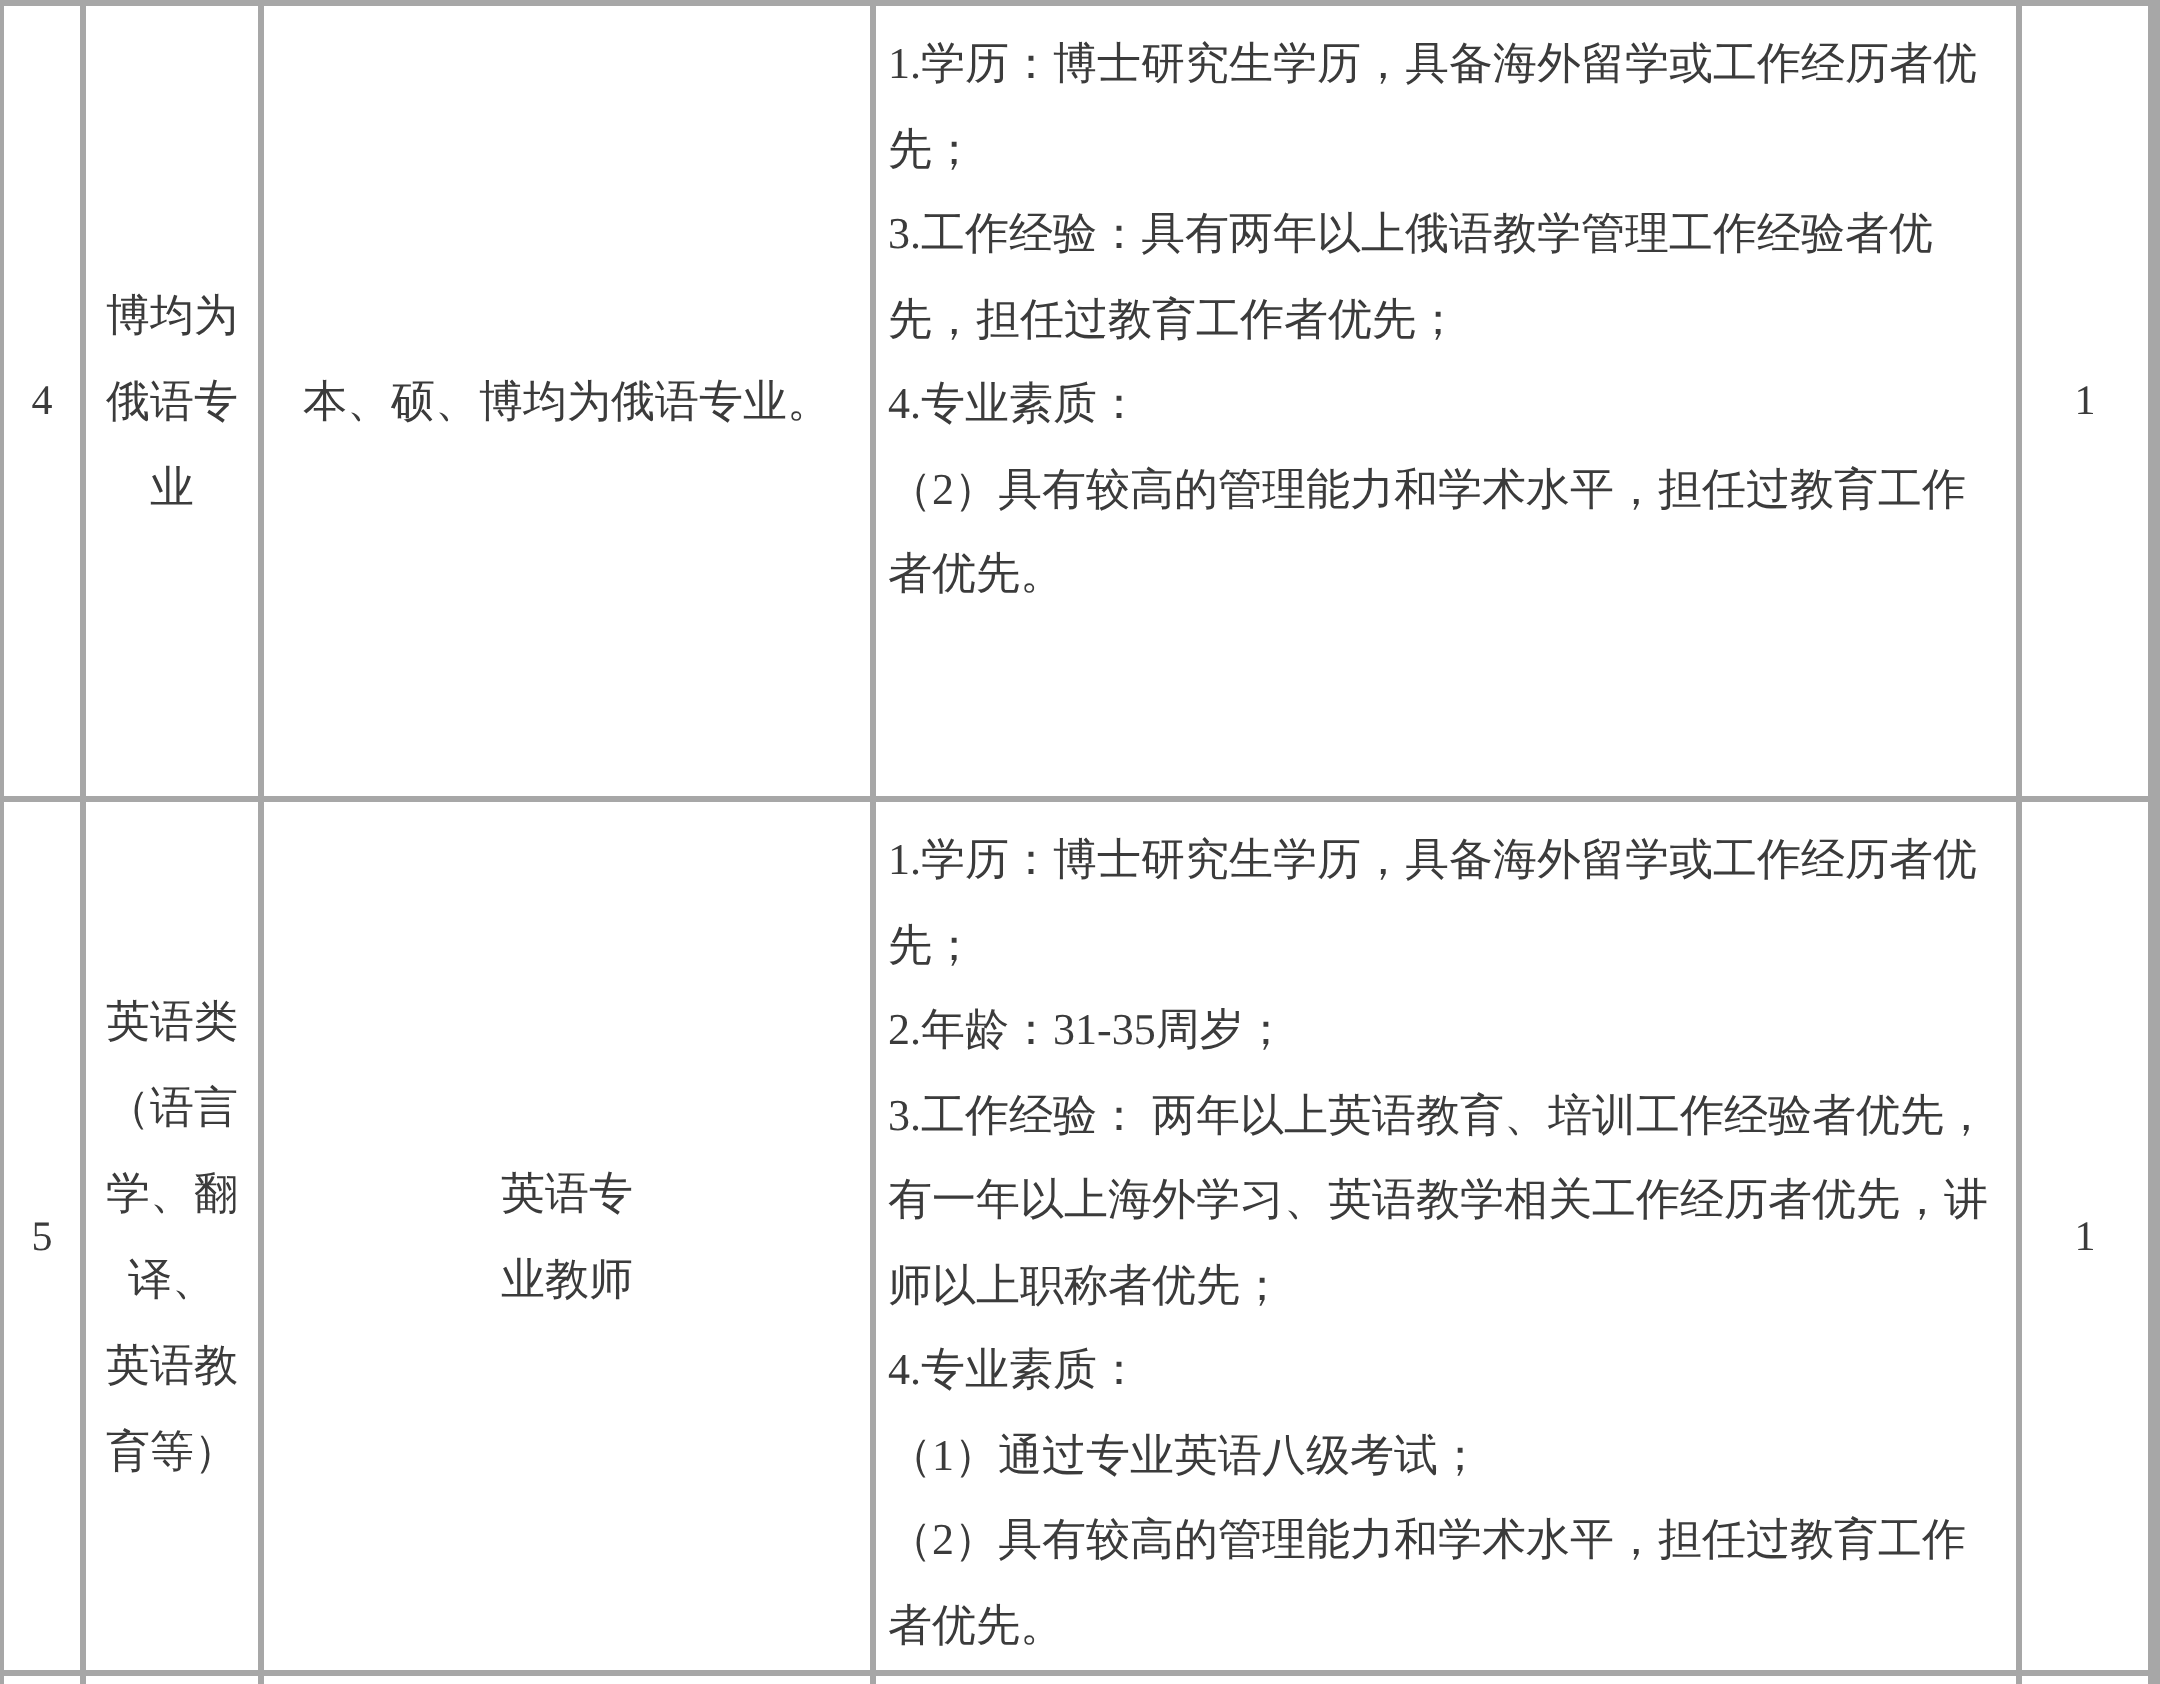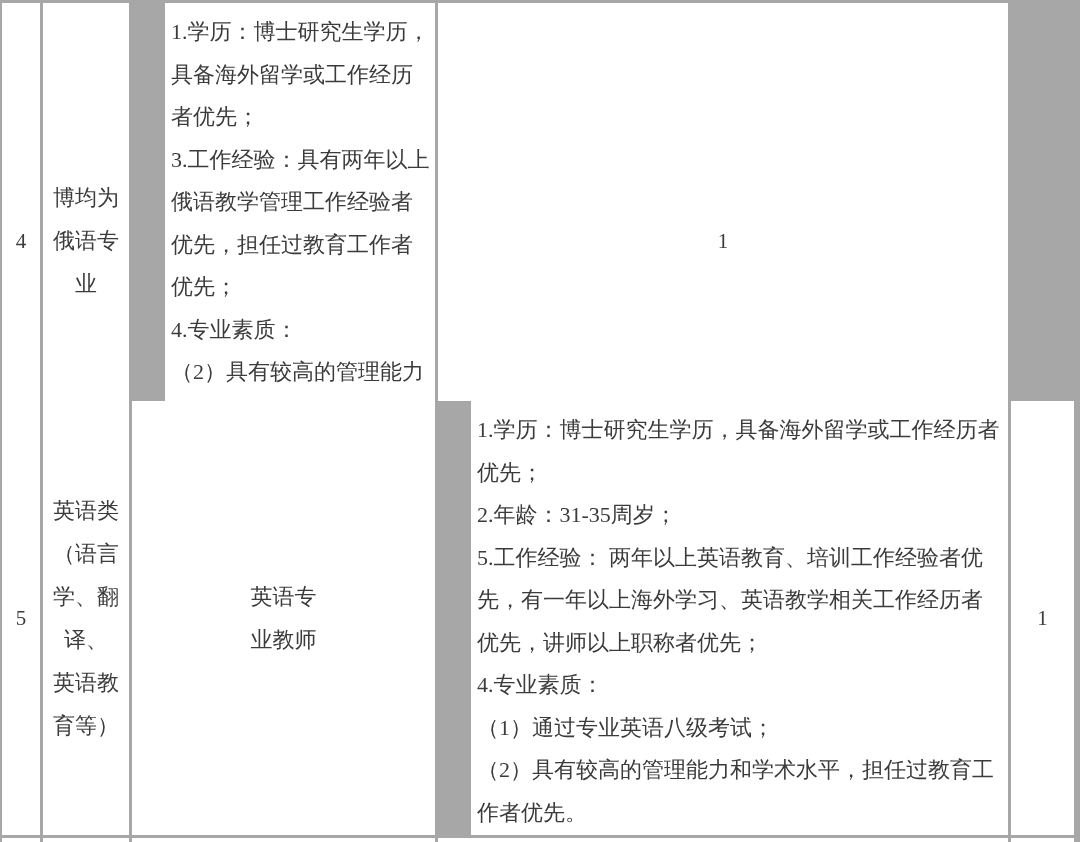"1.学历：博士研究生学历，具备海外留学或工作经历者优先；" .c-req { margin-left: 33px -> none }
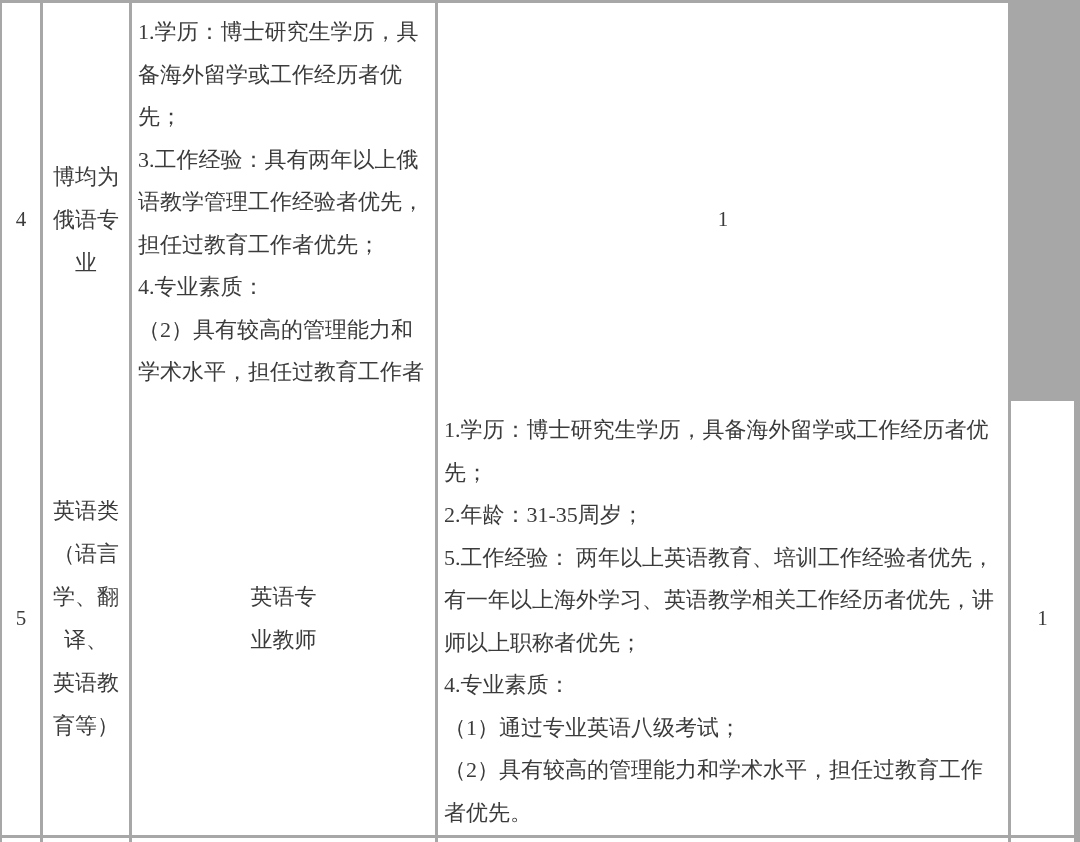"本、硕、博均为俄语专业。" div.cell { html: none -> <div> <div>本、硕、博均为俄语专业。</div> </div> }
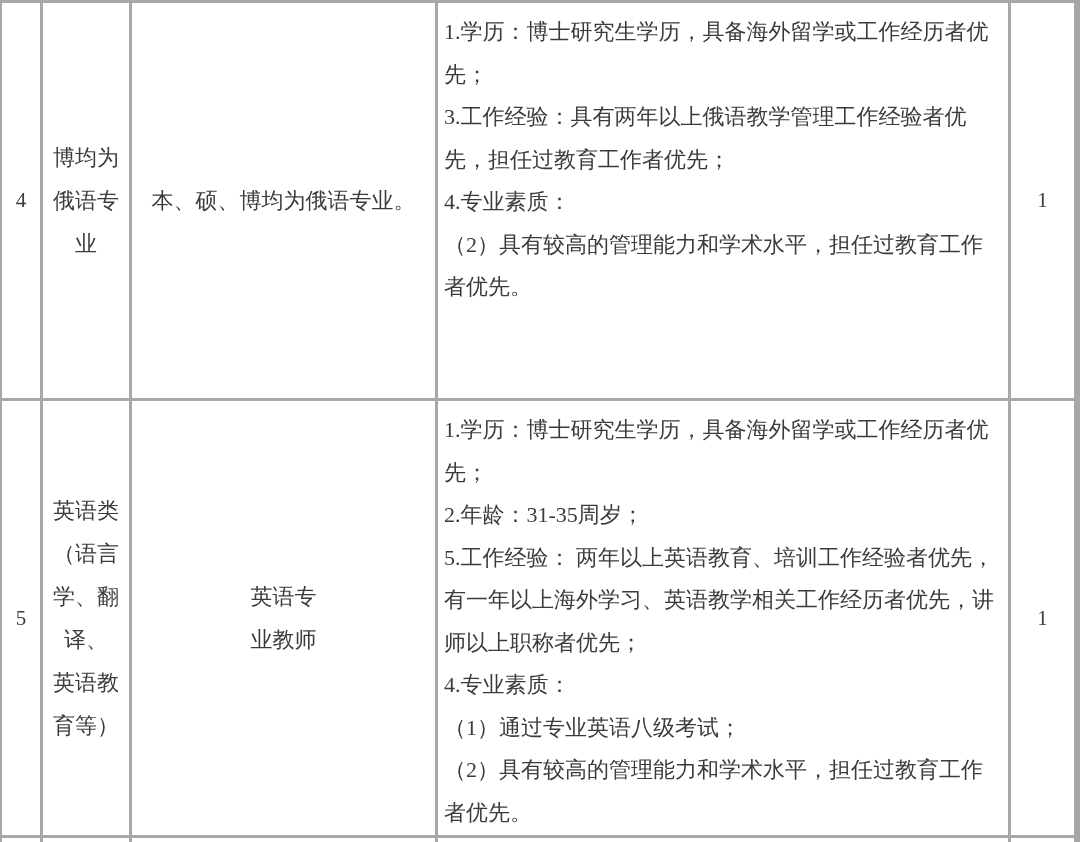"5.工作经验：" p.req-item { text: 5 -> 3 }
